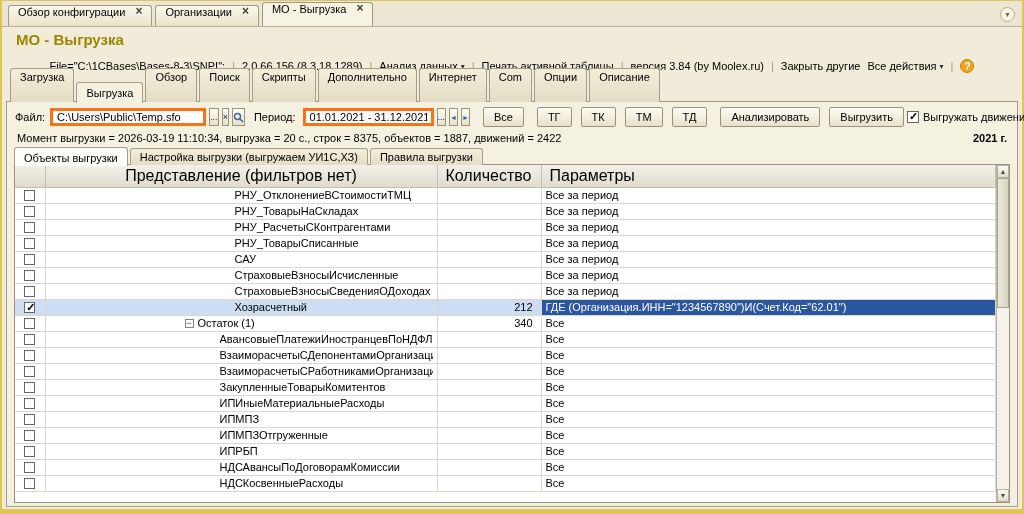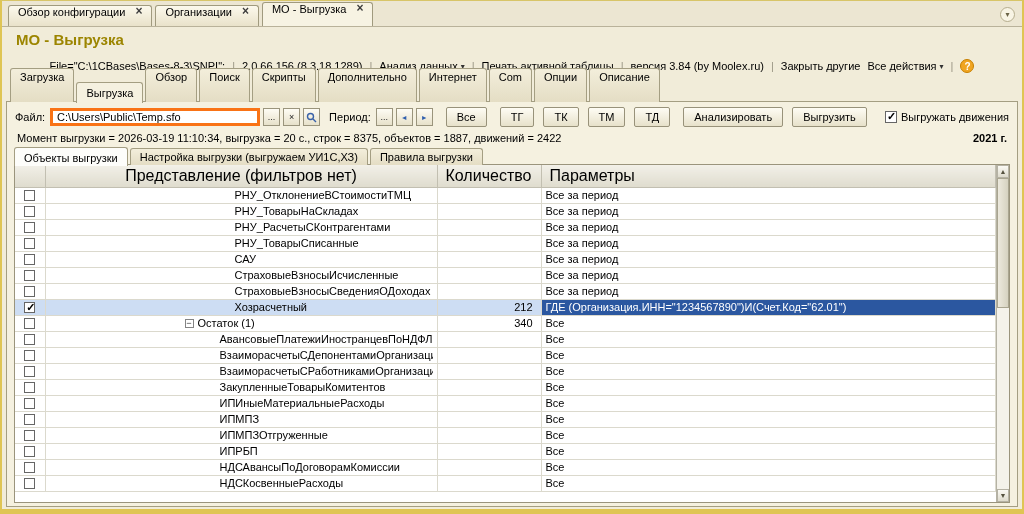"01.01.2021 - 31.12.2021" input.tinput { html: none -> <input> }
